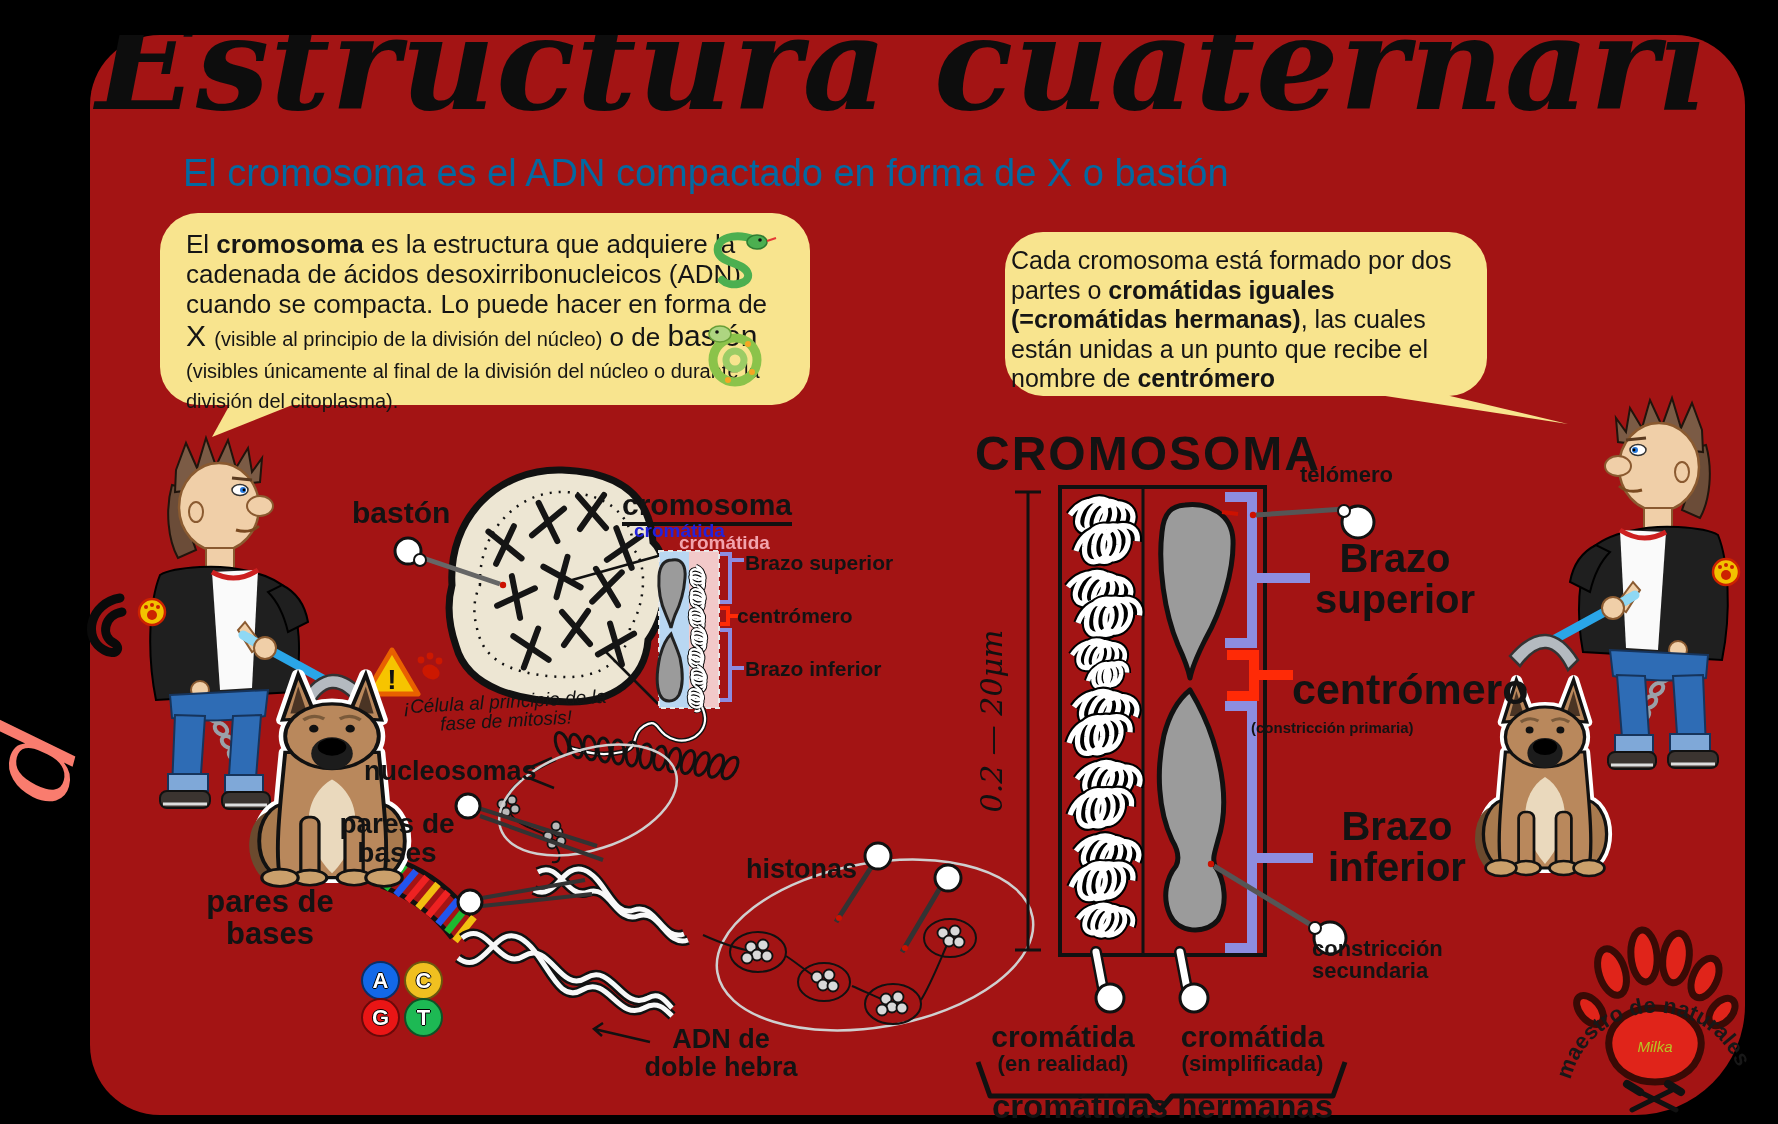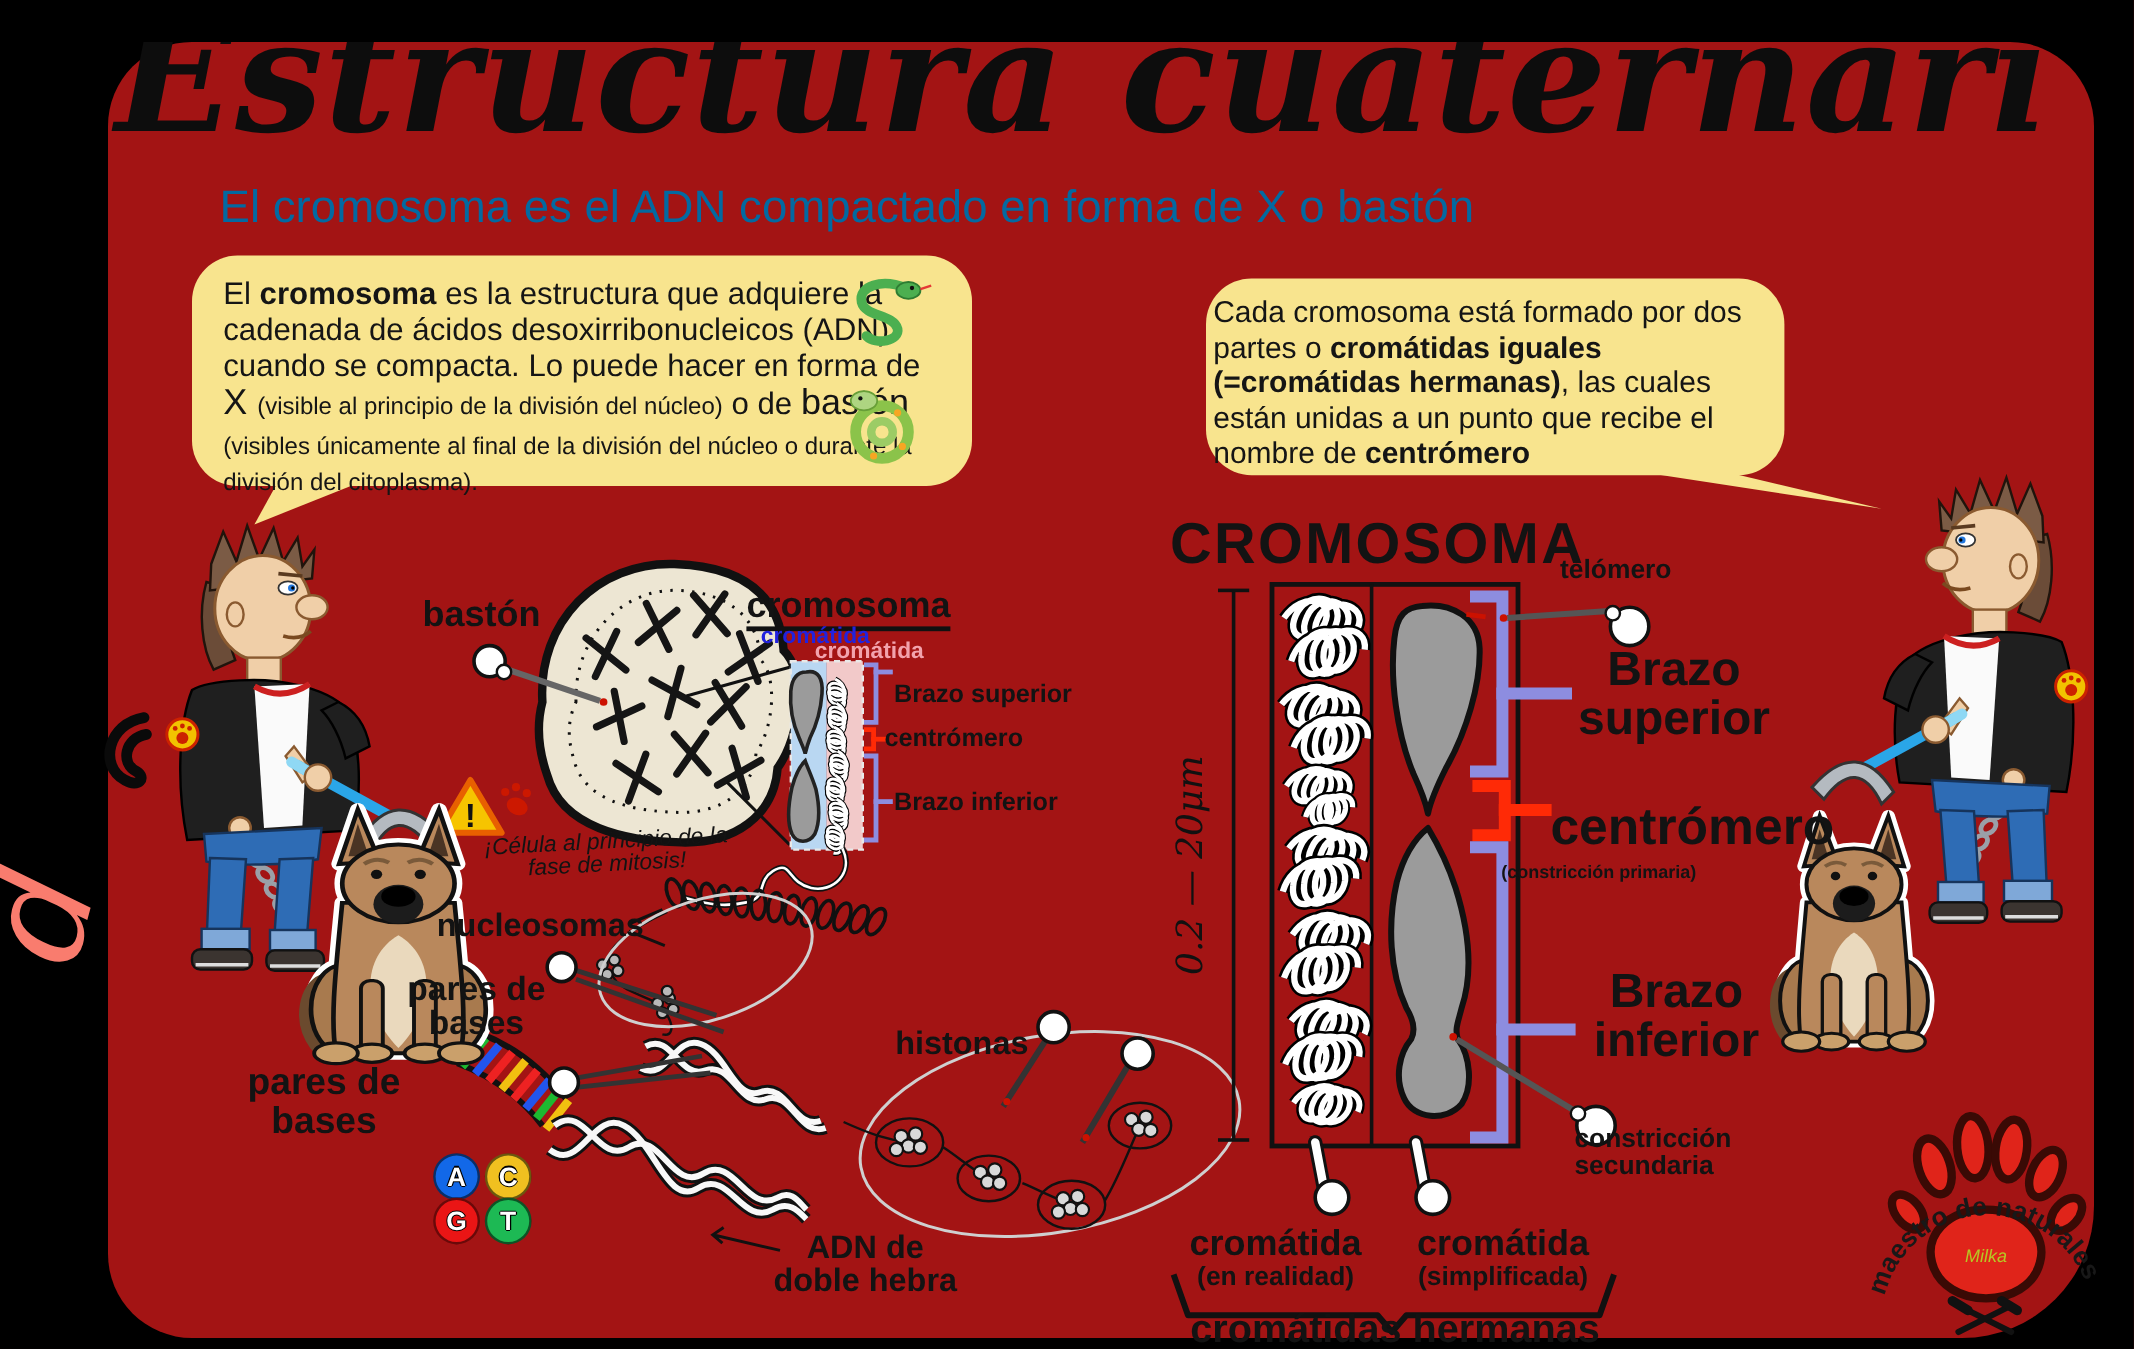"Brazo superior" div.lbl { top: 568px -> 552px }
